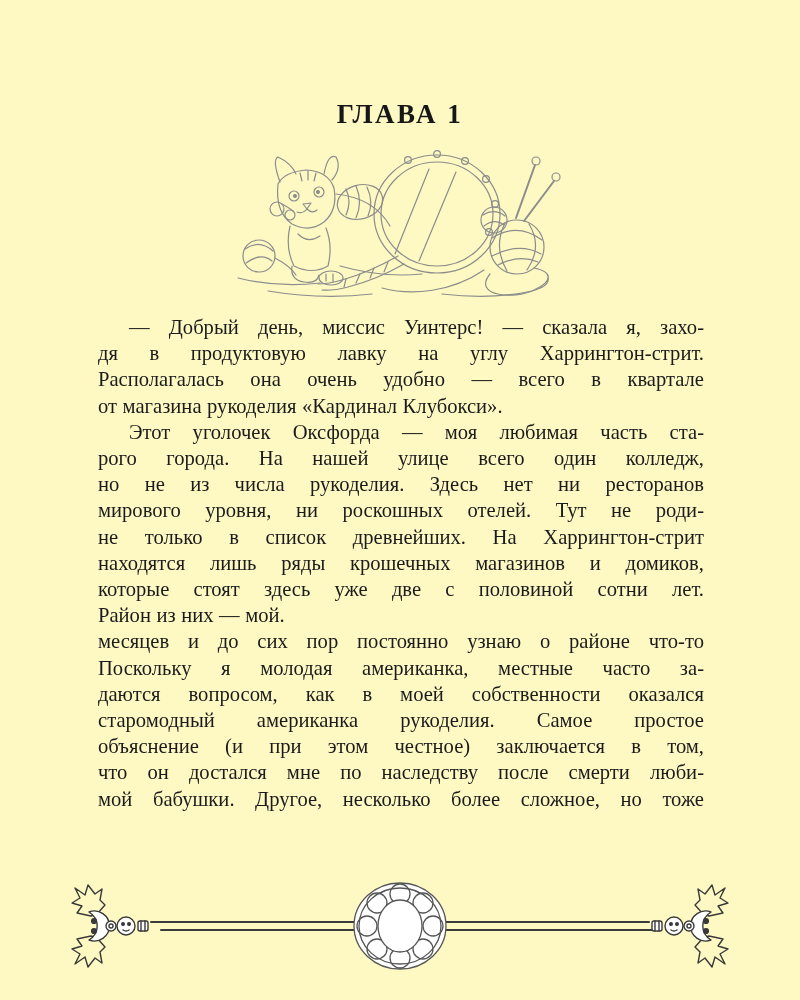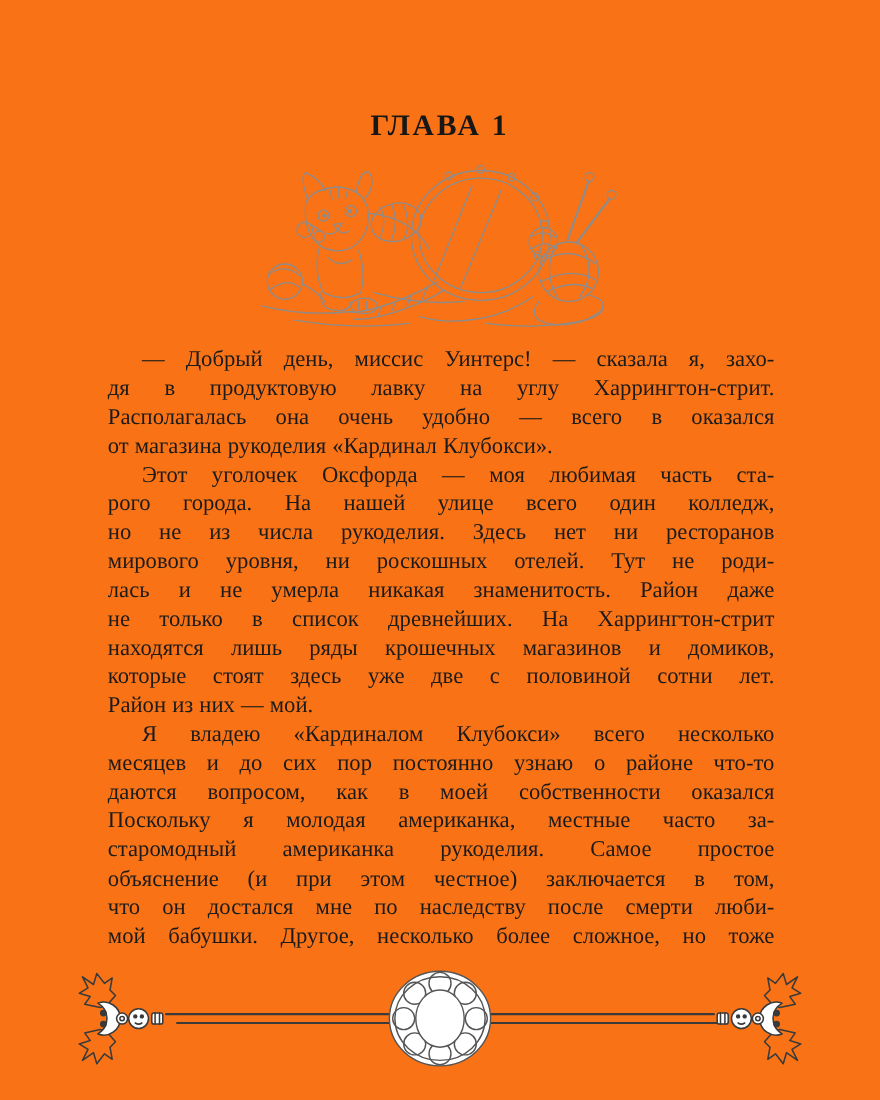"ГЛАВА 1" .page { background: #f97316 -> #fef9c3 }
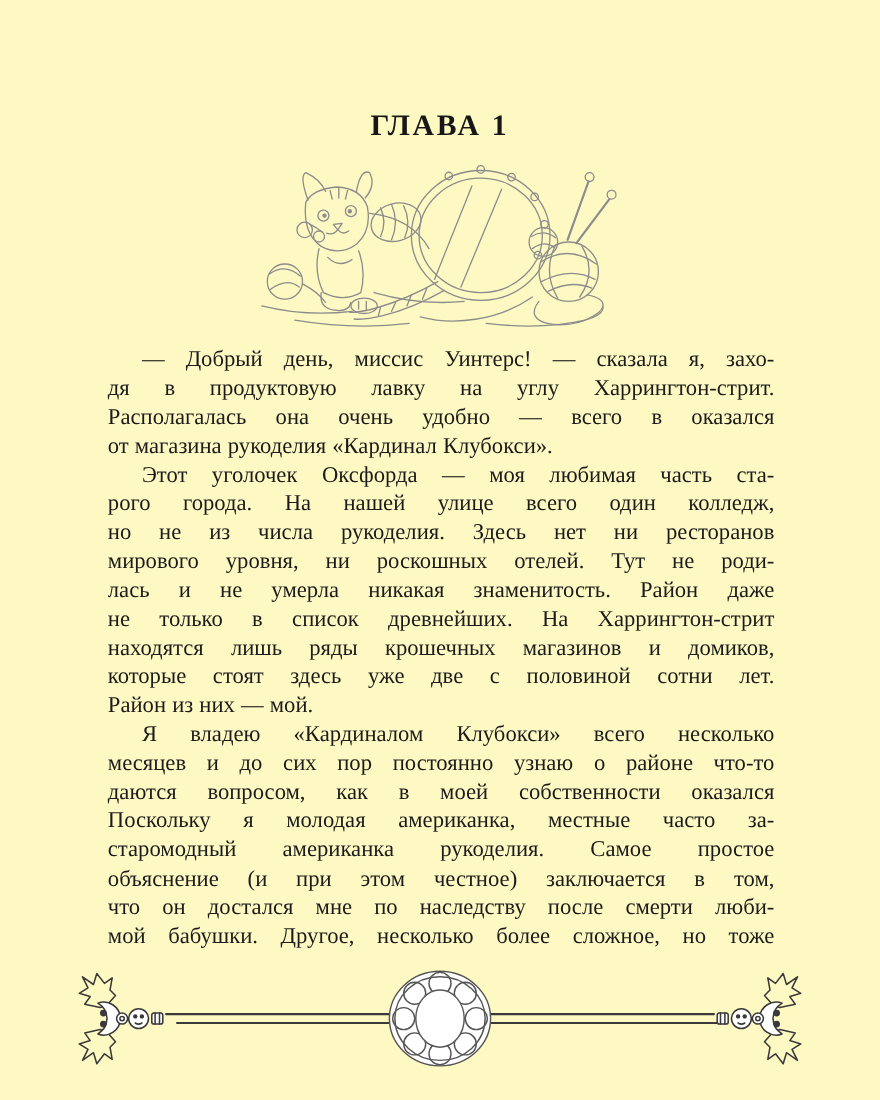"Располагалась она очень удобно —" div.tline { text: оказался -> квартале }
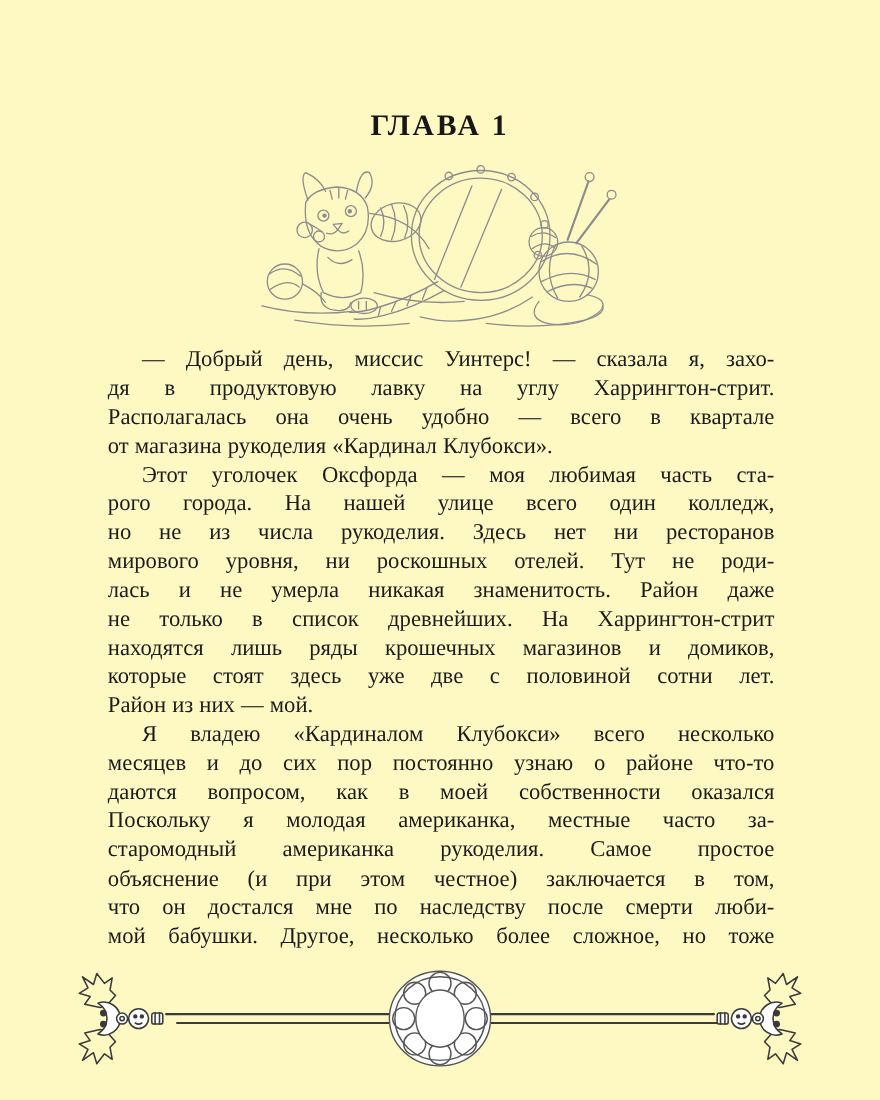"лась и не умерла никакая" div.tline { html: <div>лась и не умерла никакая знаменитость. Район даже</div> -> none }
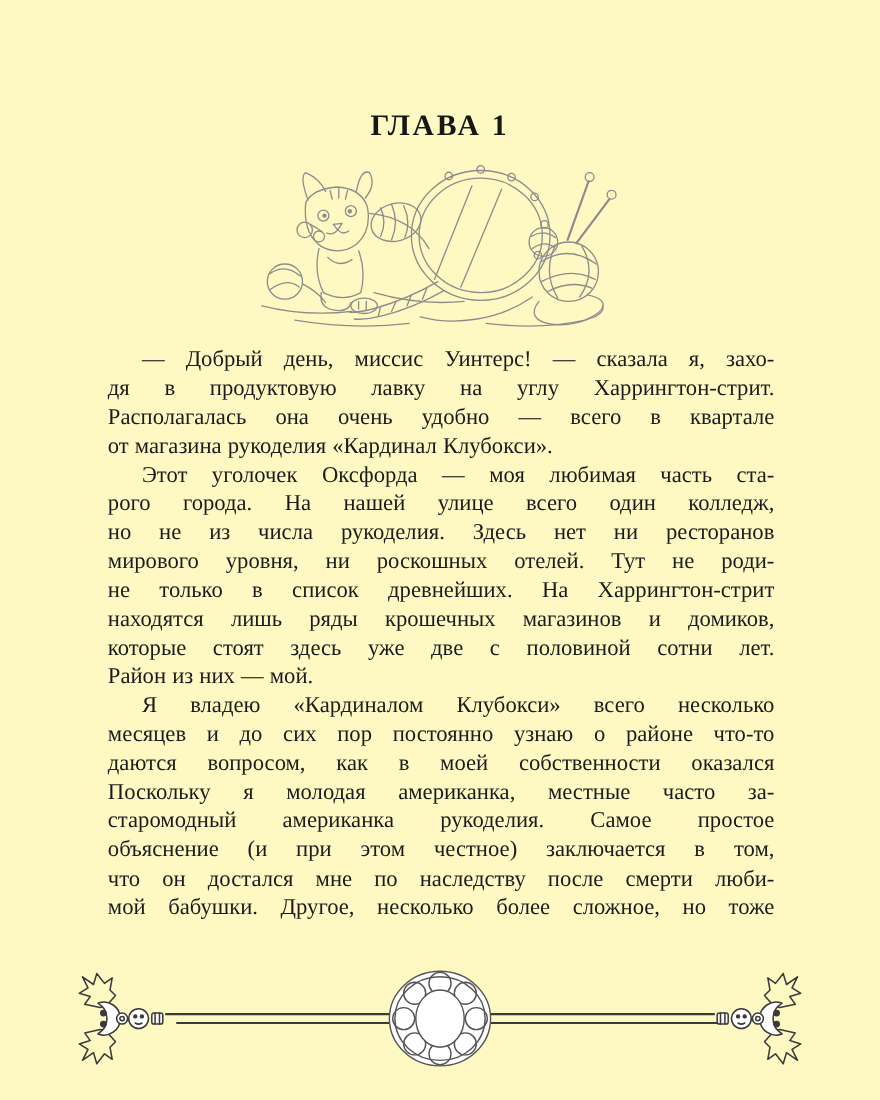"Я владею «Кардиналом Клубокси» всего" div.tline { html: <div>Я владею «Кардиналом Клубокси» всего несколько</div> -> none }
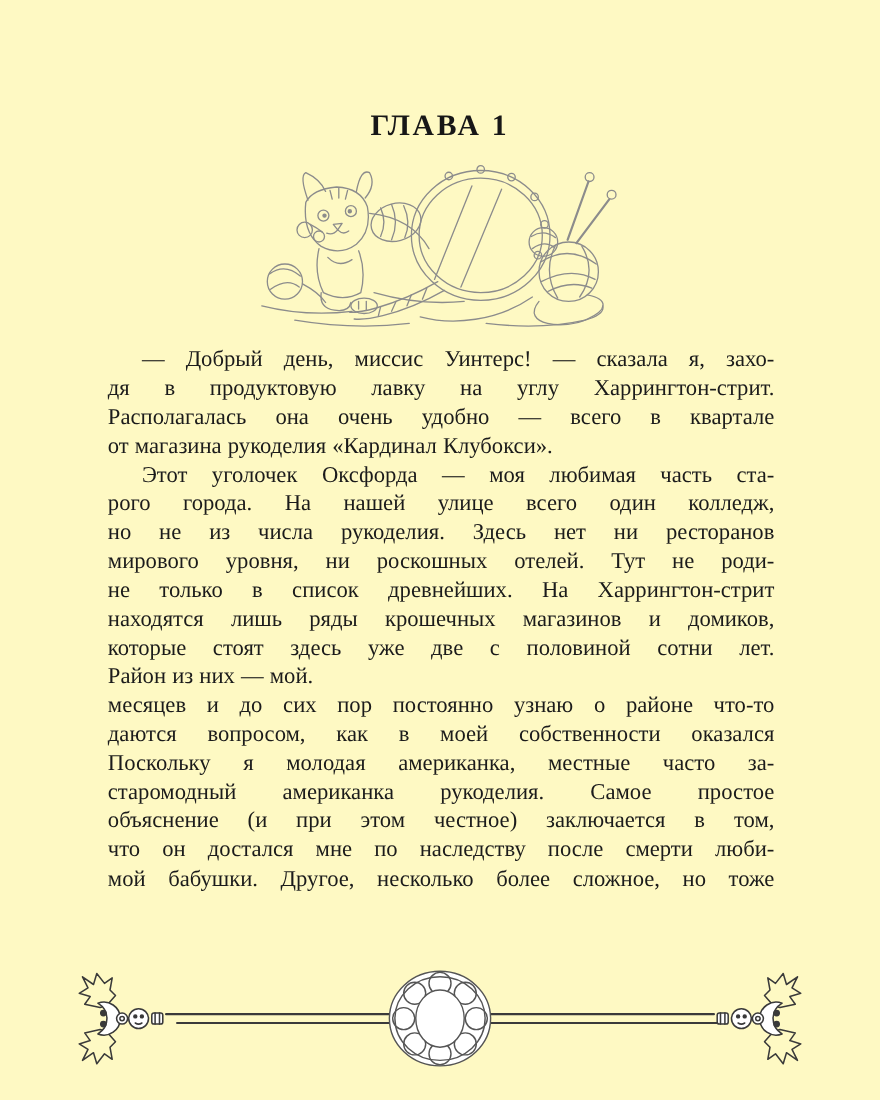"даются вопросом, как в моей" div.tline { order: before "Поскольку я молодая американка, местные" -> after "Поскольку я молодая американка, местные" }
